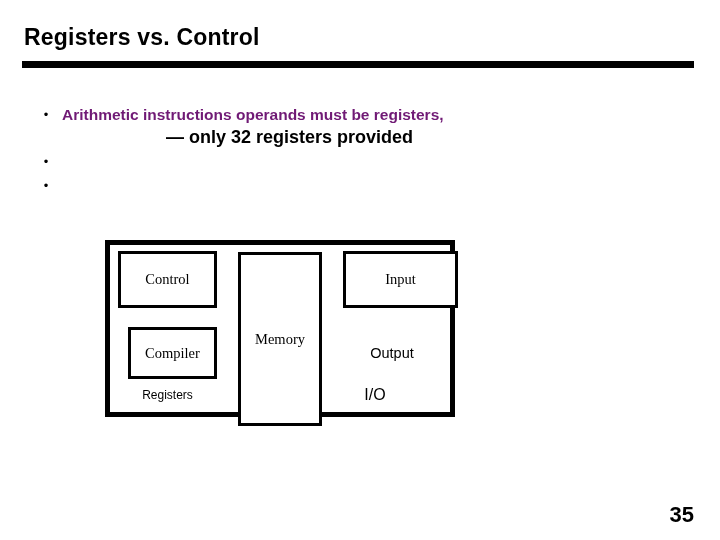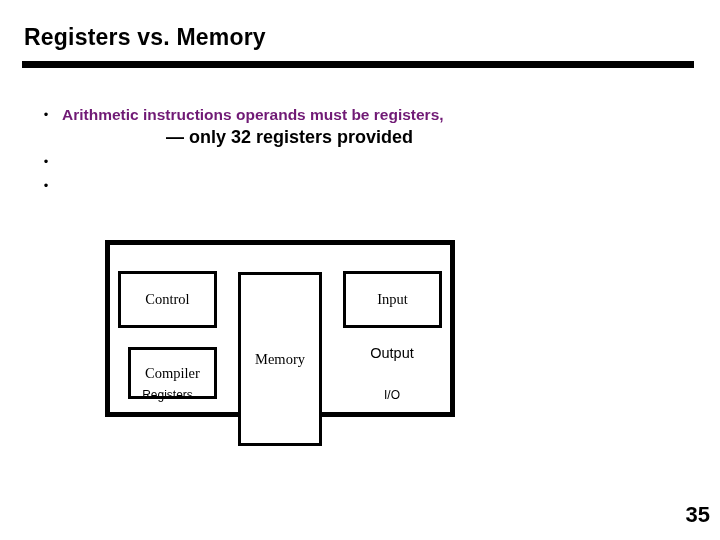"Registers vs. Memory" div.slide-title { text: Memory -> Control }
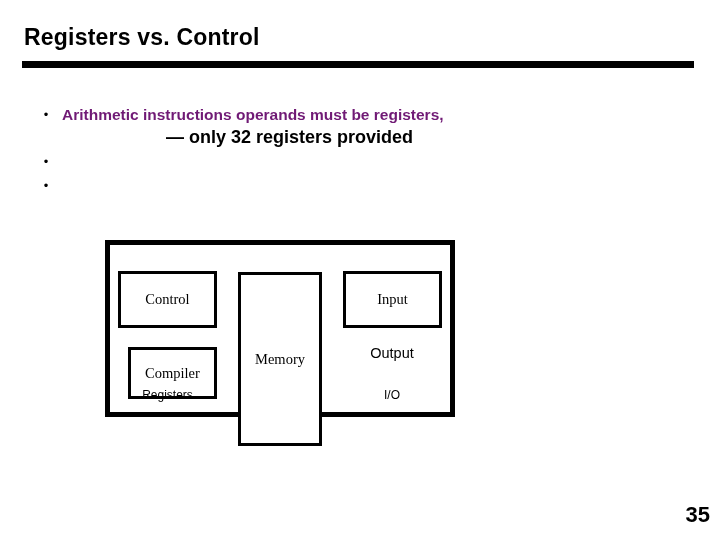"Control" .dbox { margin-top: 20px -> none }
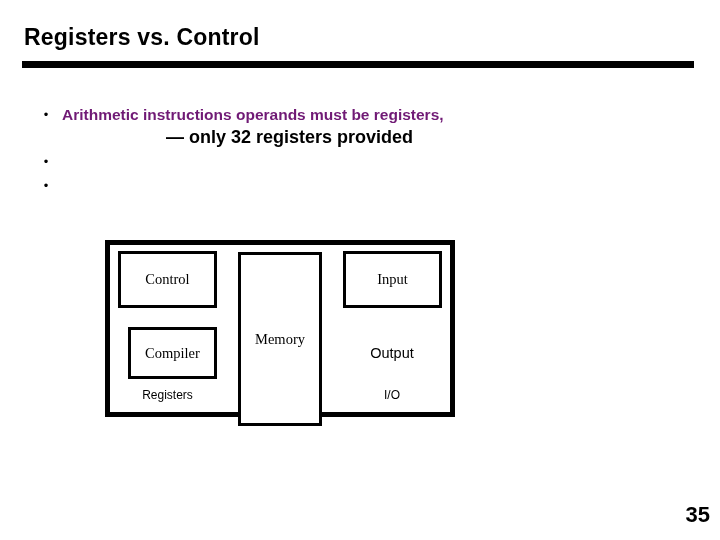"Input" .box-input { width: 99px -> 115px }
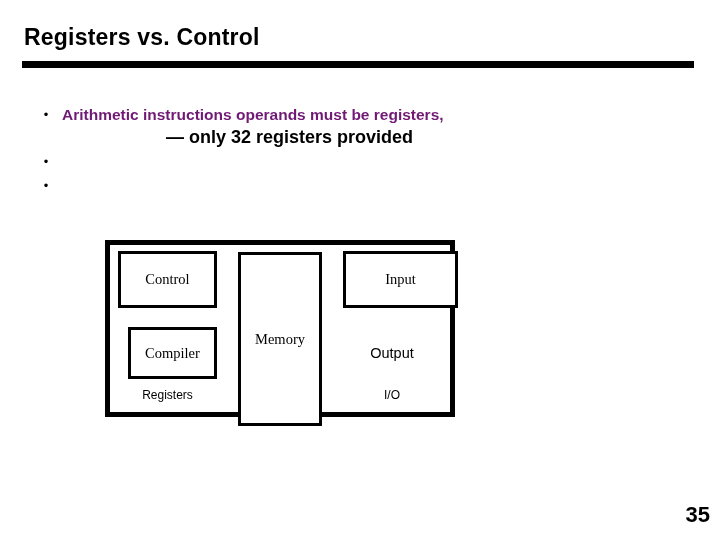"I/O" .label-io { font-size: 12px -> 16px; left: 233px -> 216px }
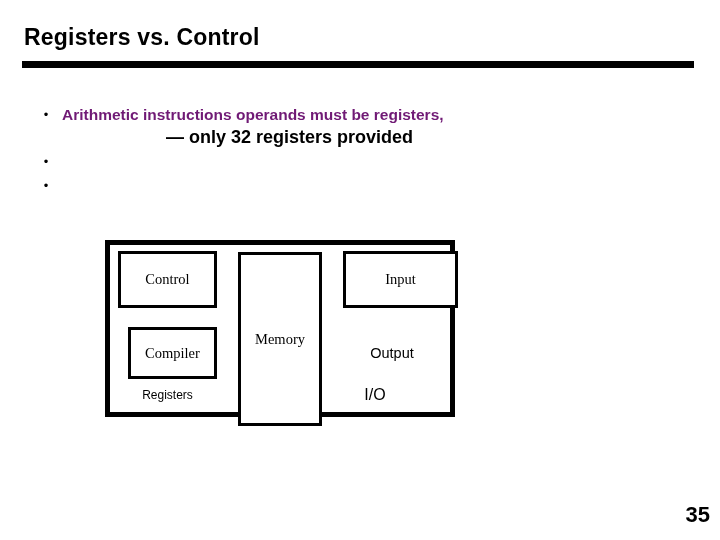"35" .page-number { right: 10px -> 26px }
